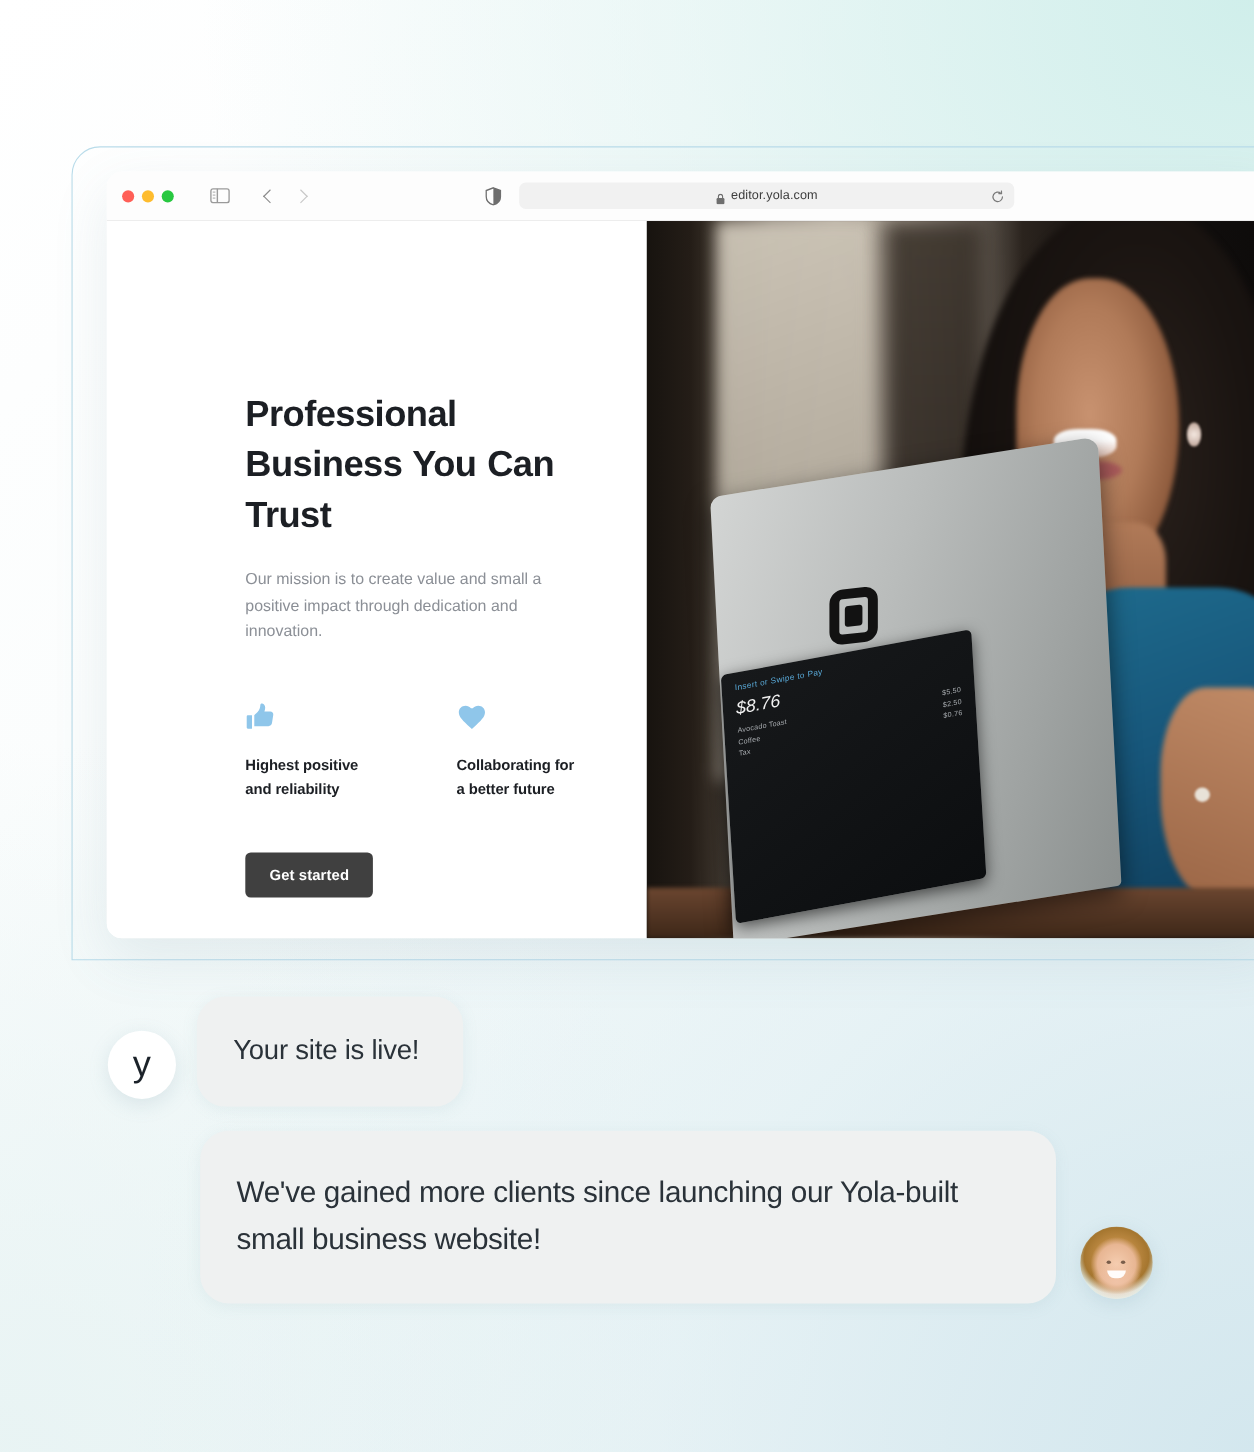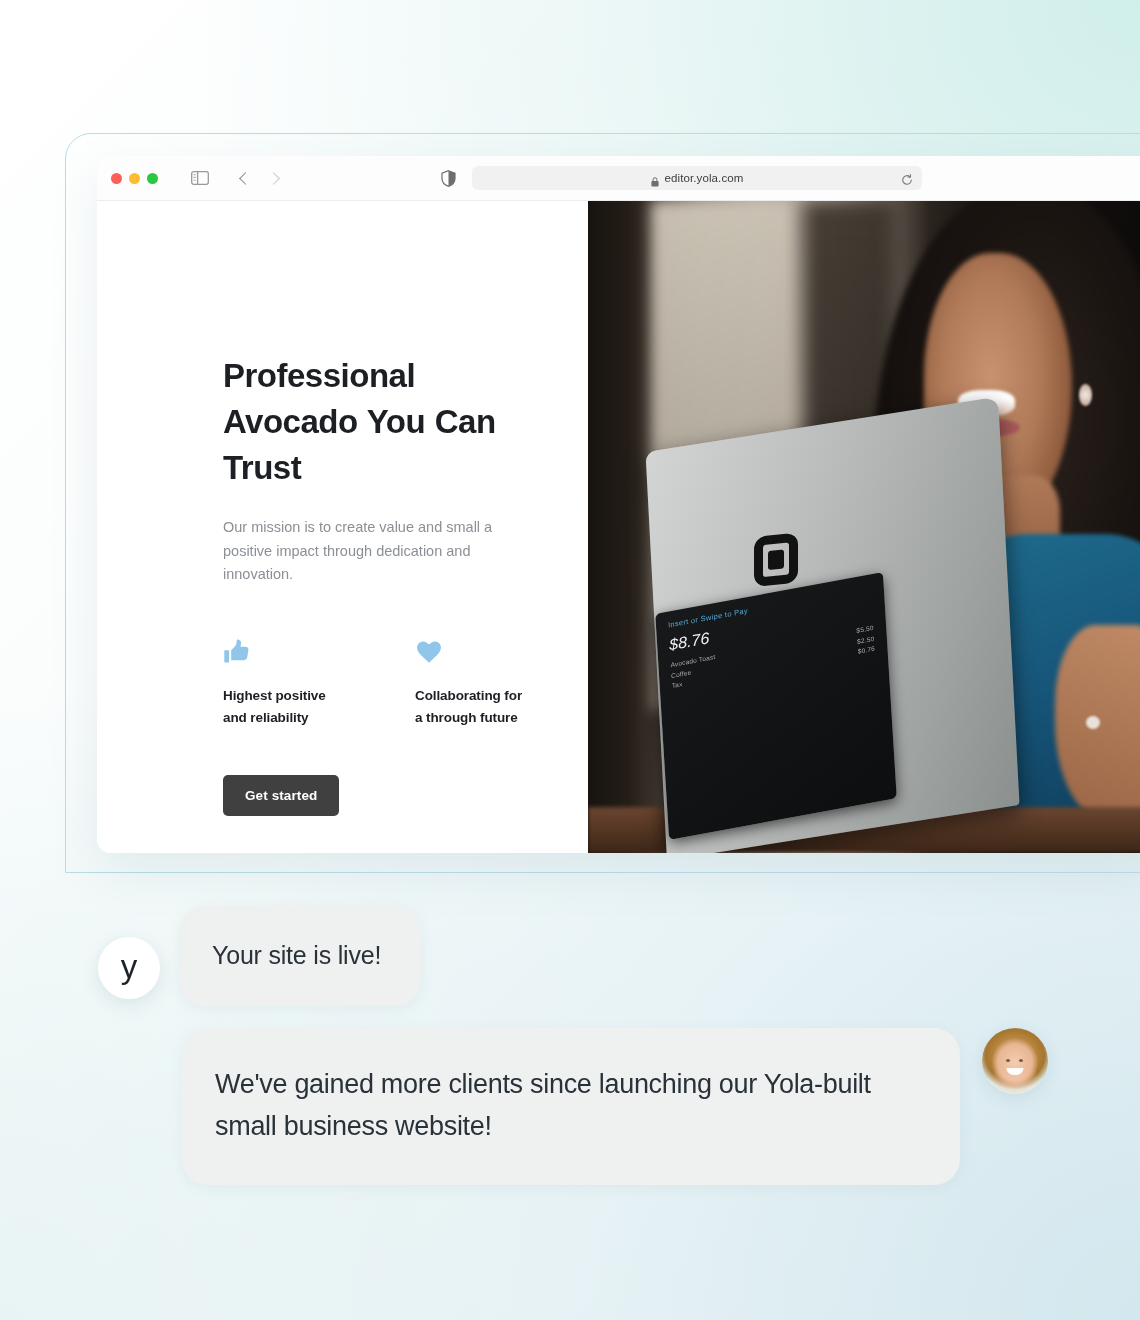"Professional Avocado You Can Trust" h1.hero-title { text: Avocado -> Business }
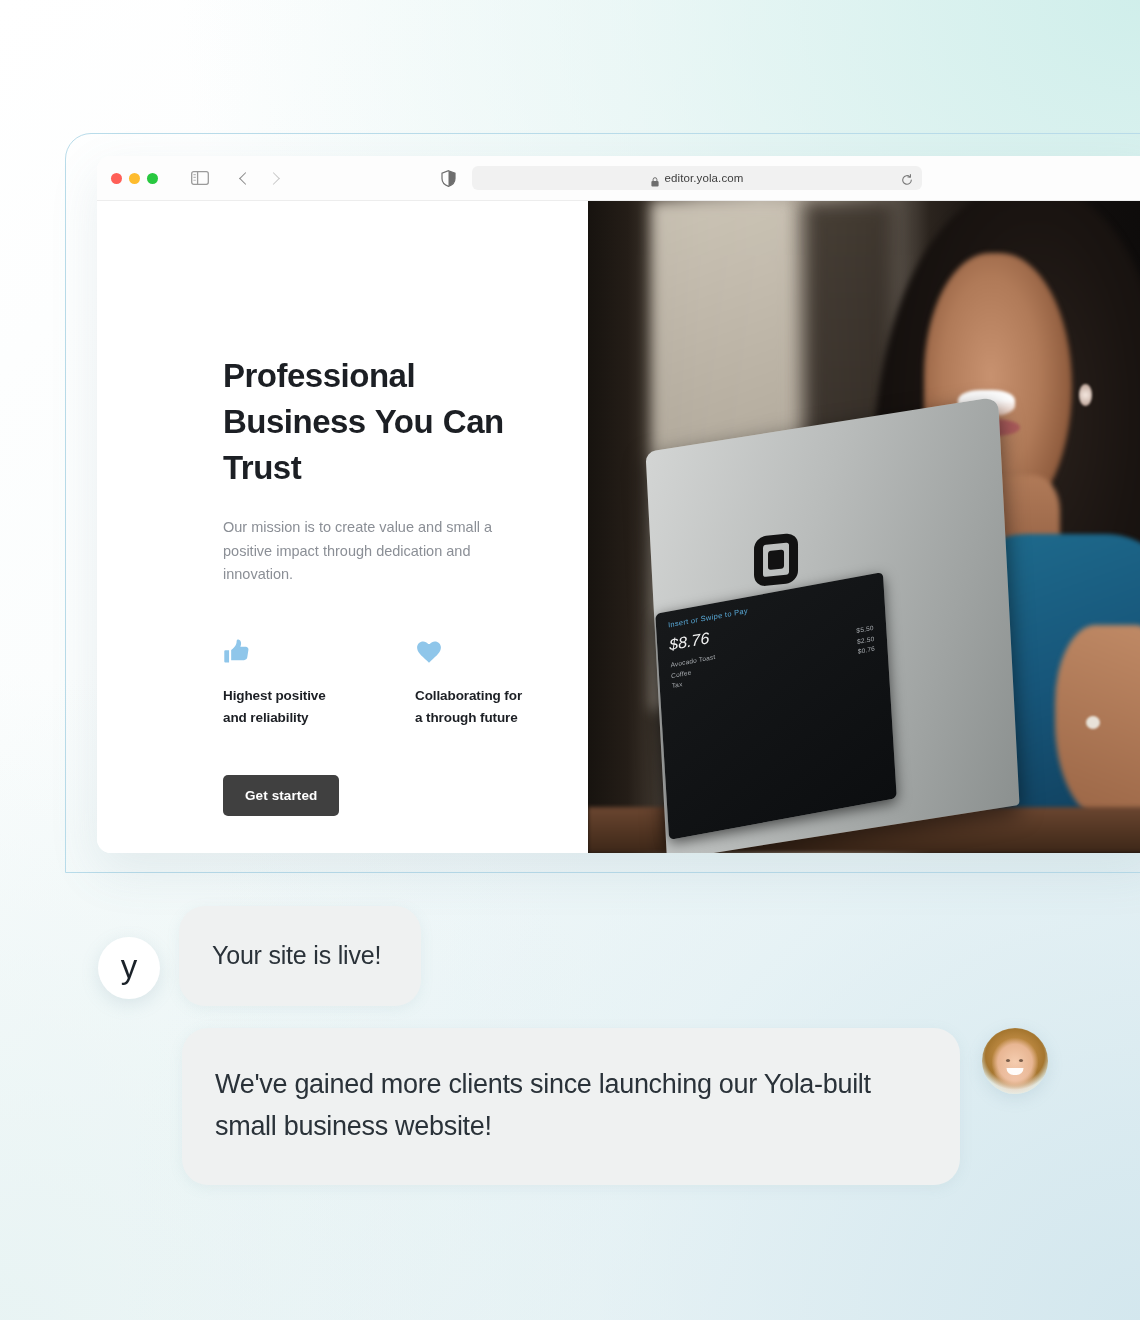"Collaborating for a through future" div.feat-label { text: through -> better }
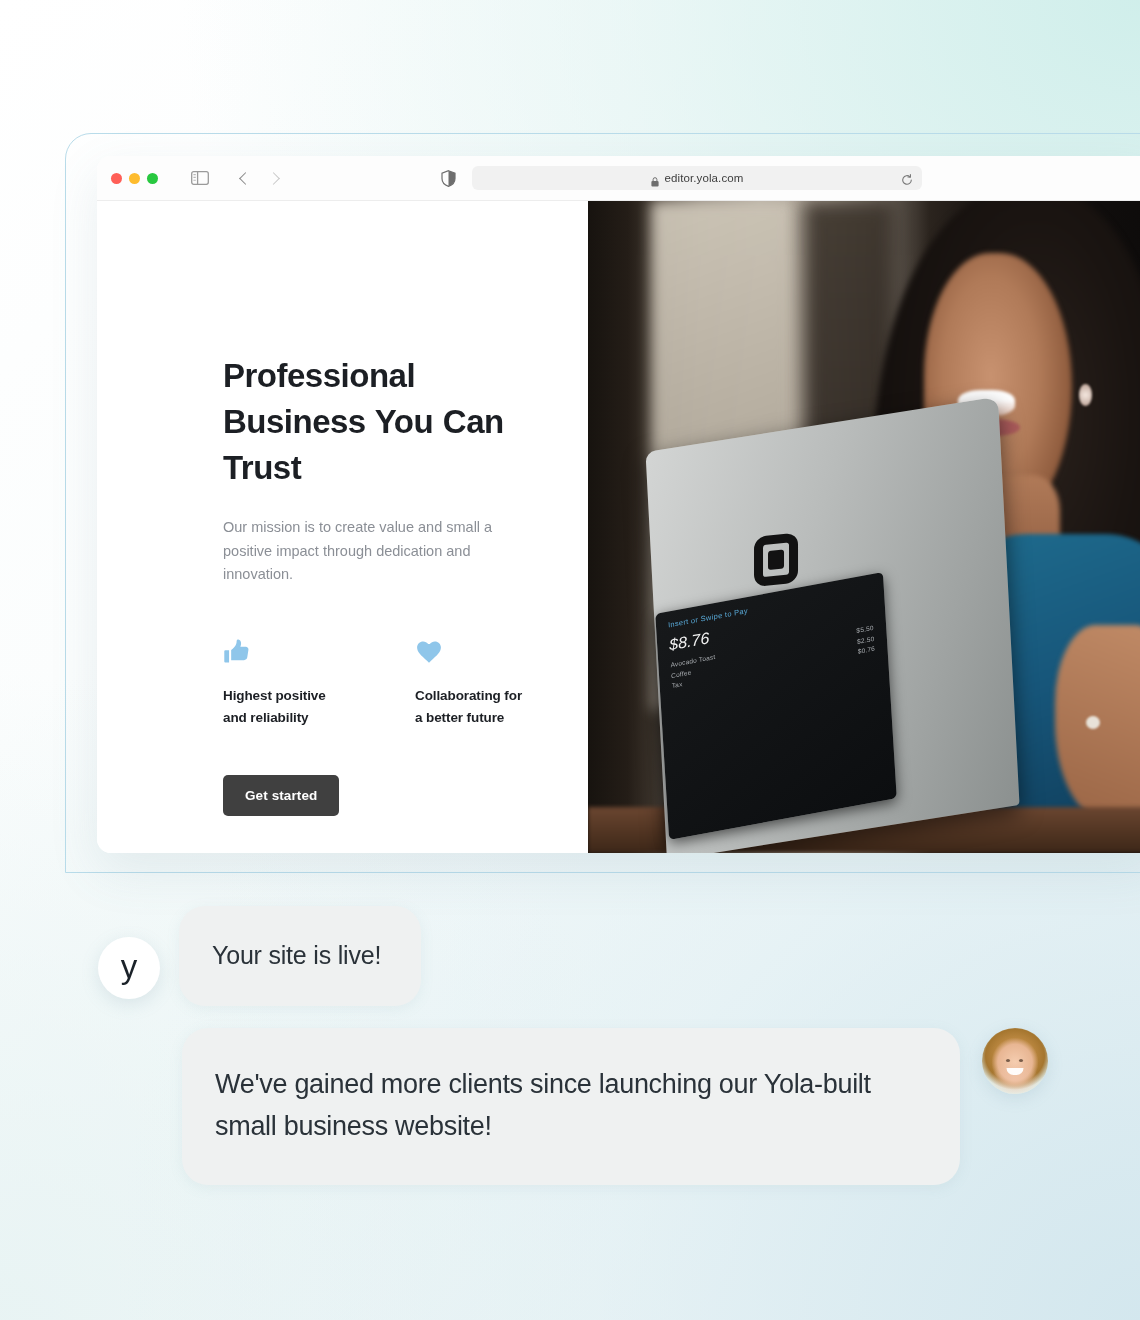"We've gained more clients since" .chat-row-2 { align-items: flex-start -> flex-end }
